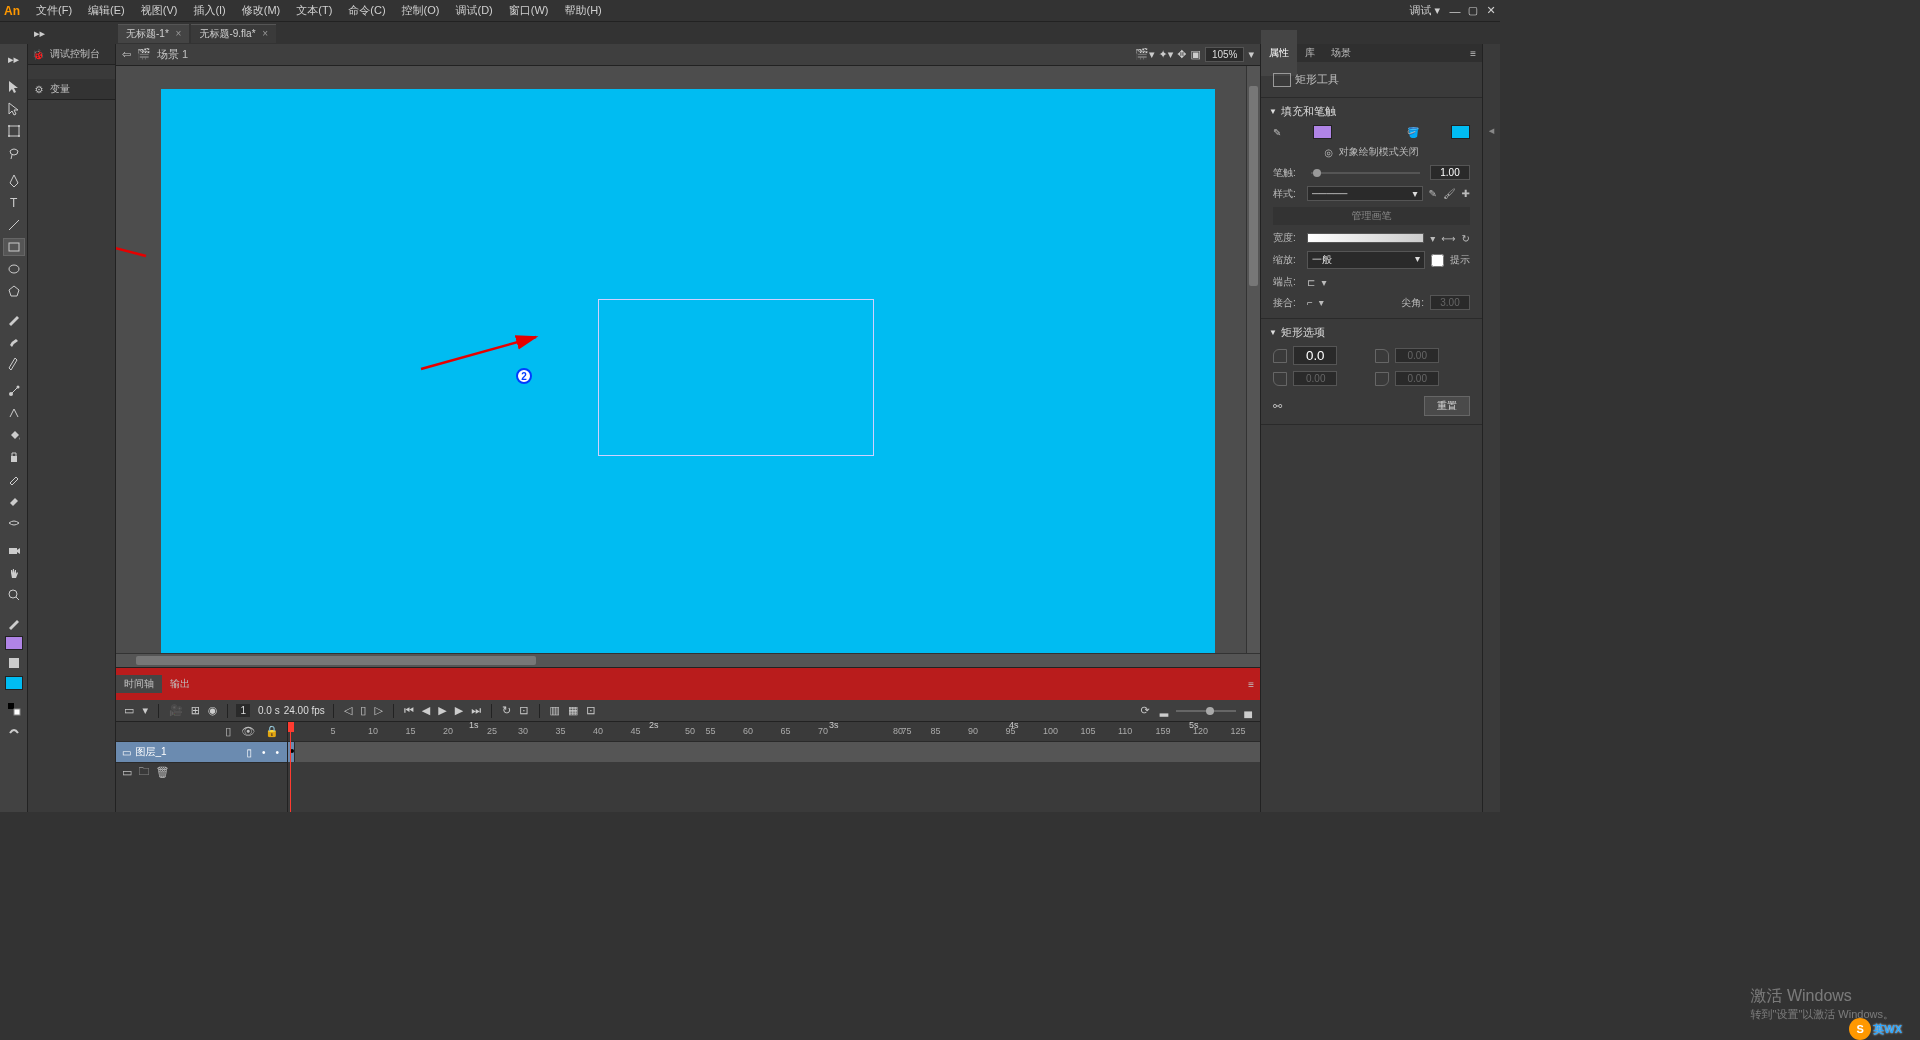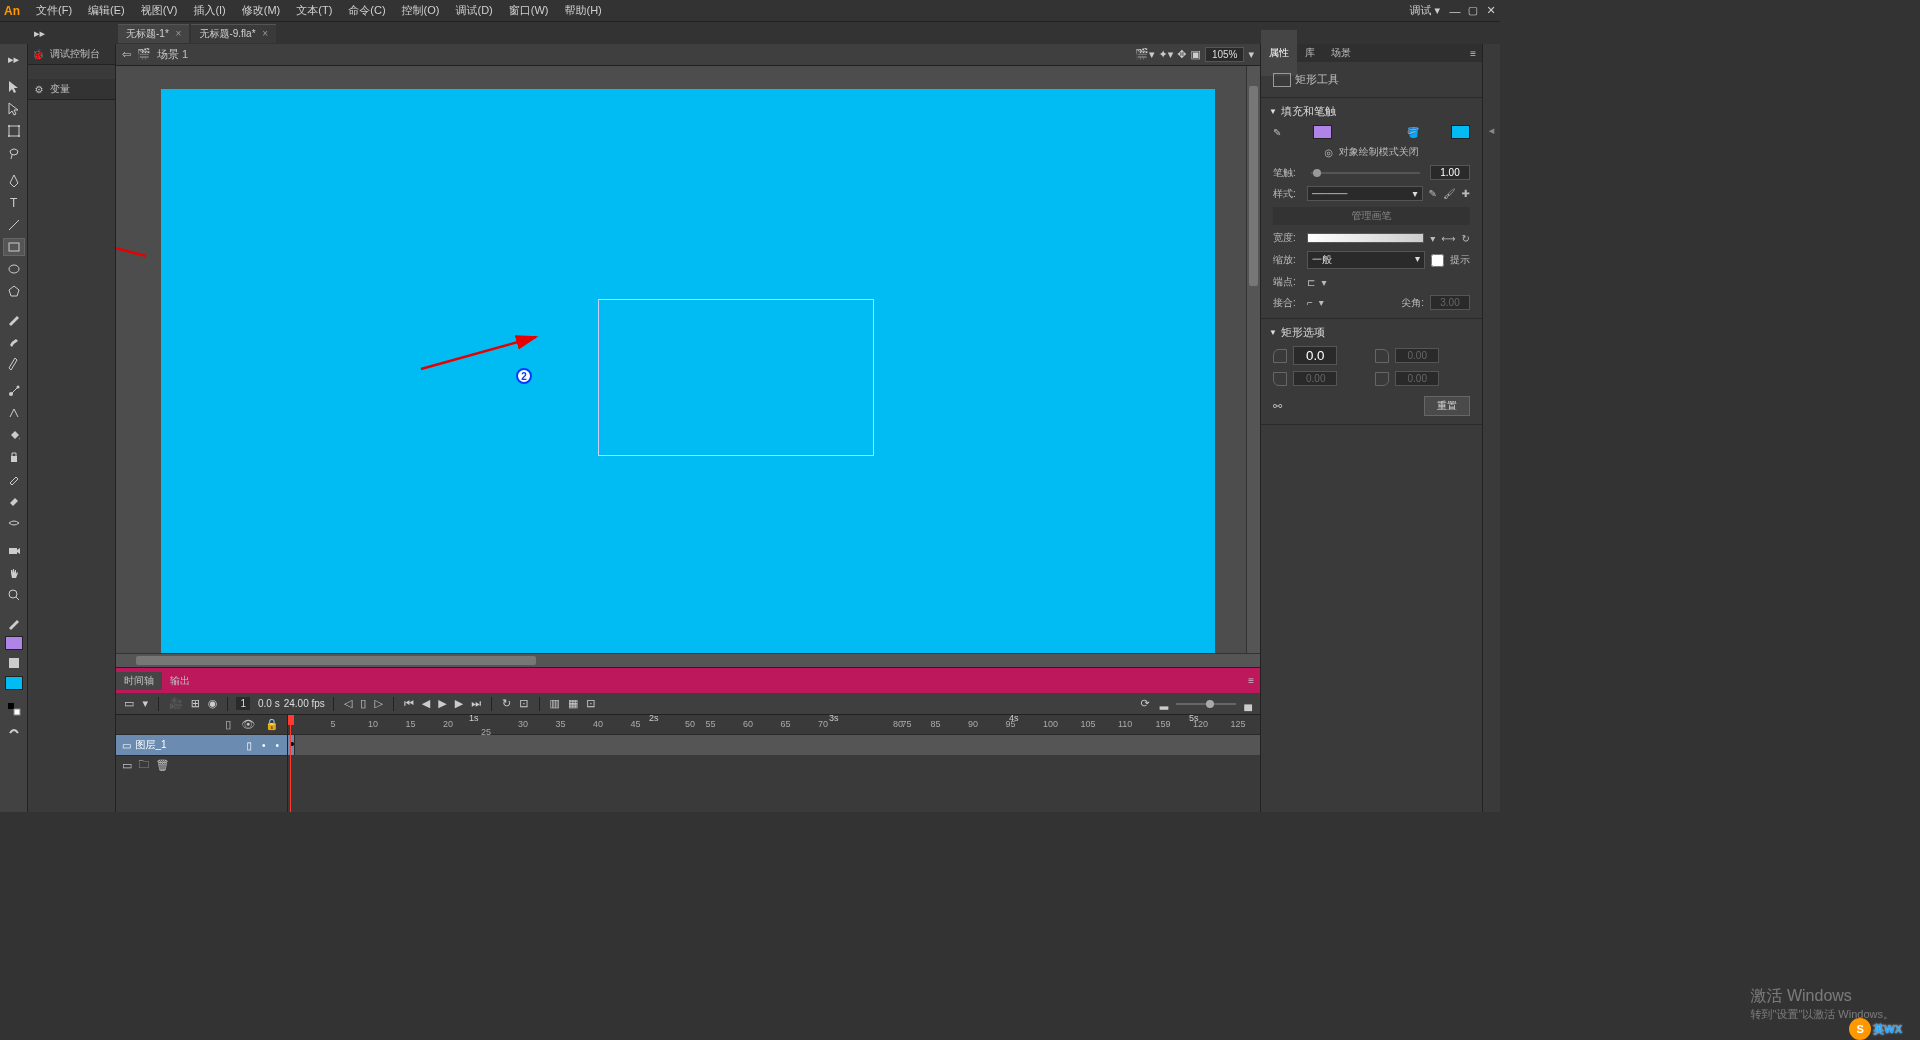"时间轴" .timeline-tabs { background: #be185d -> #b91c1c; height: 25px -> 32px }
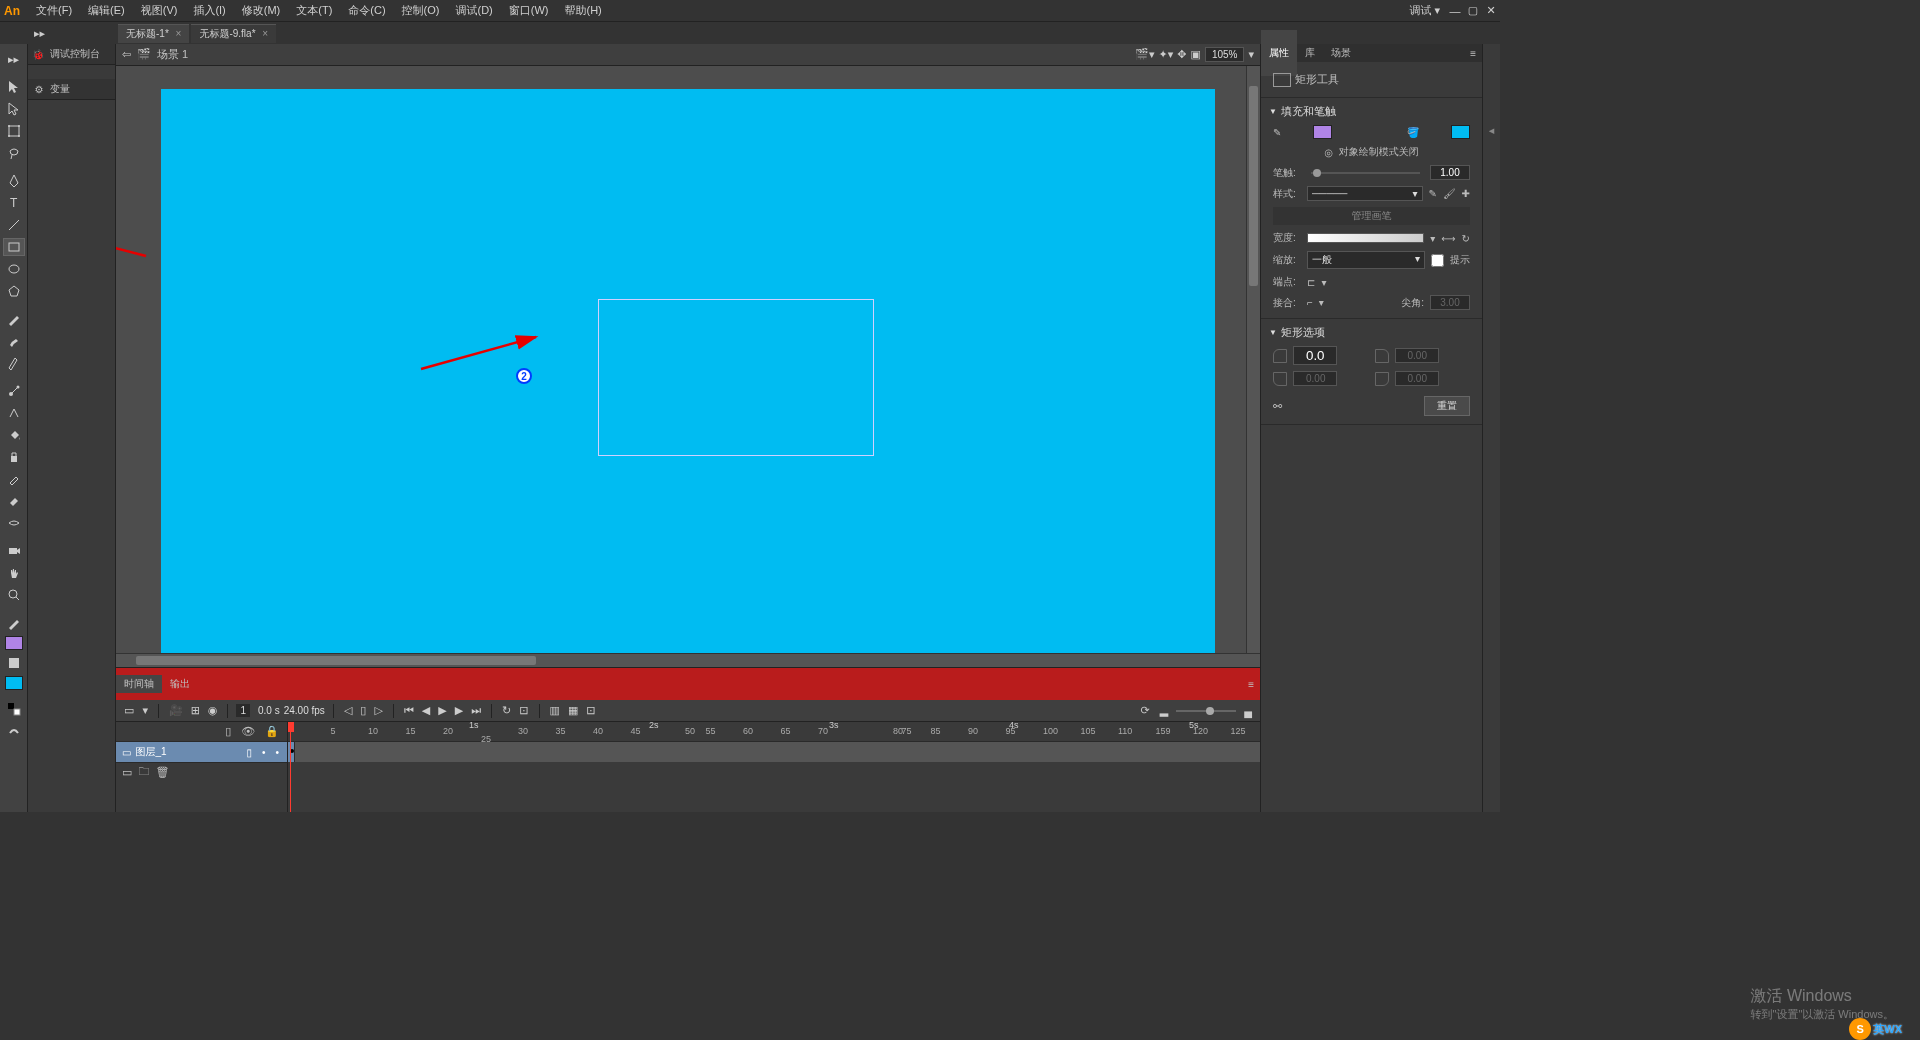"25" span.tick { left: 193px -> 199px; margin-top: 8px -> none }
